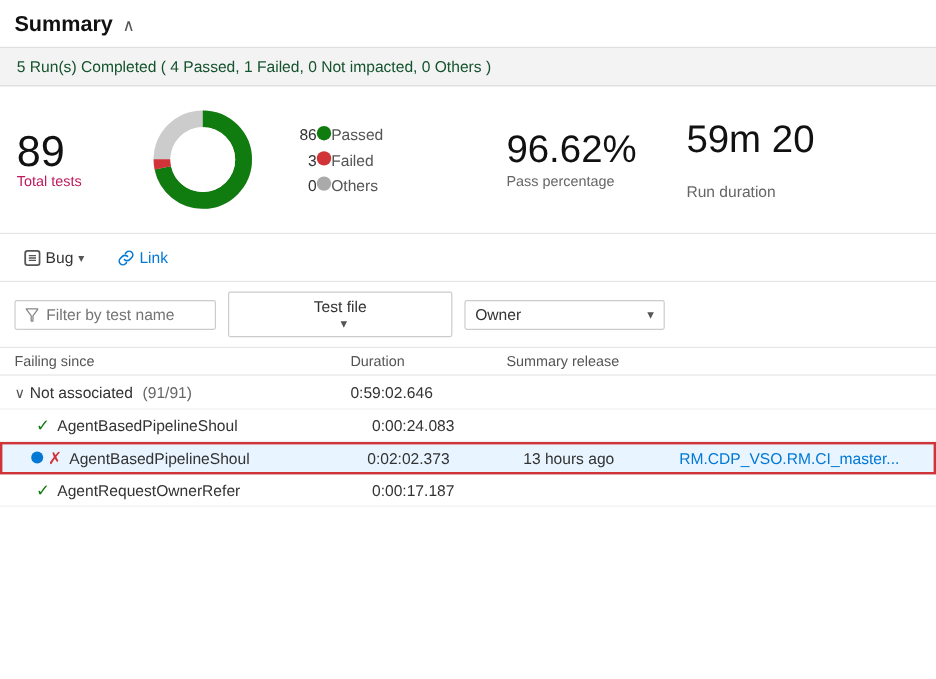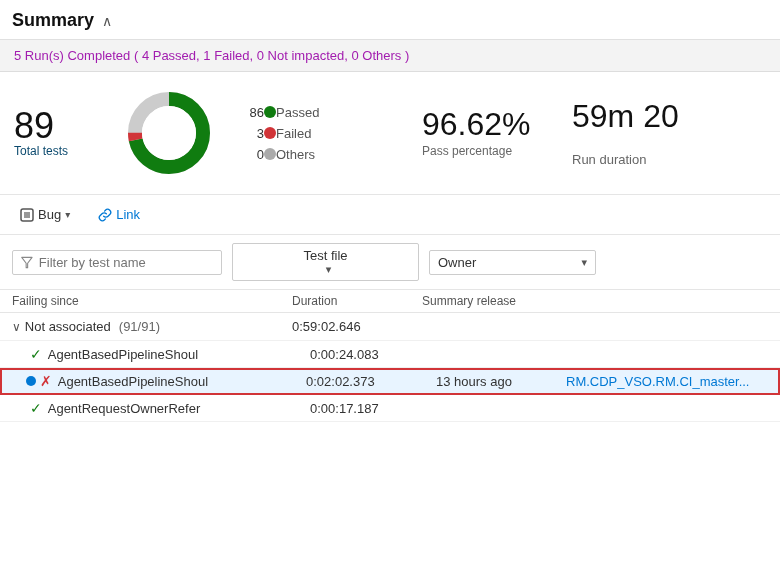"5 Run(s) Completed ( 4" .summary-banner { color: #a21caf -> #14532d }
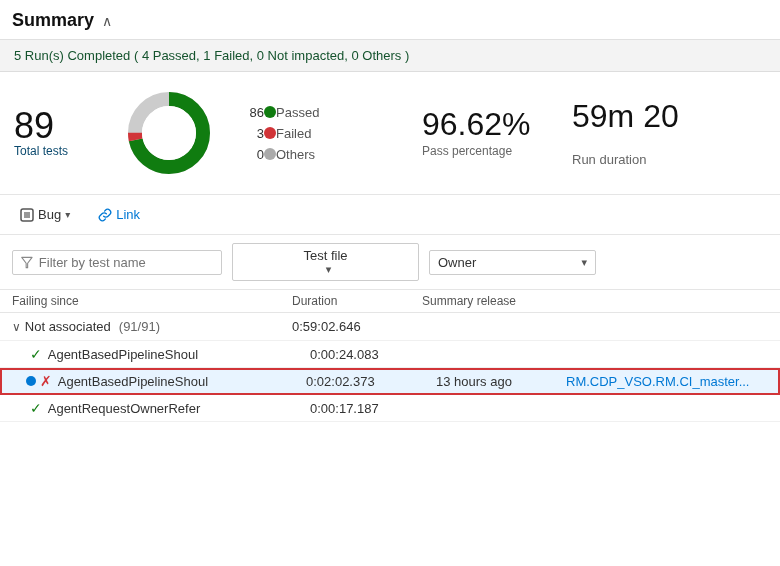"86" .legend-item { align-items: center -> flex-start }
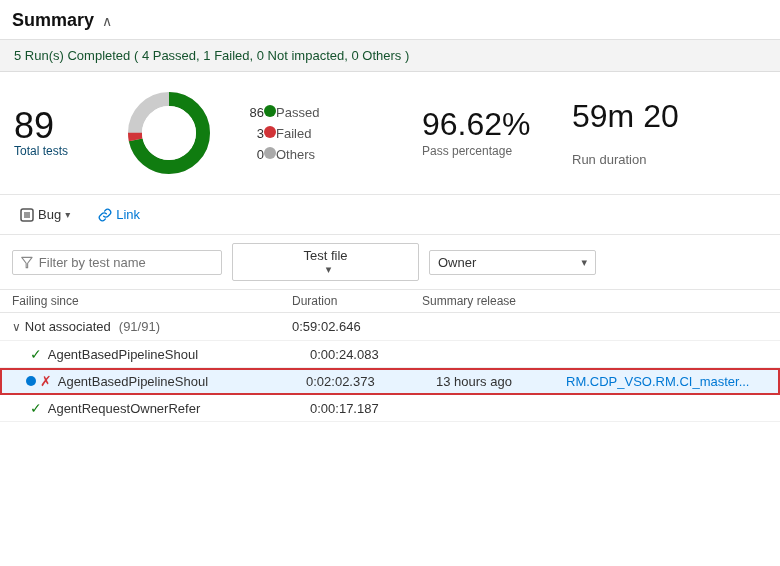"Total tests" .total-tests .label { color: #0c4a6e -> #be185d }
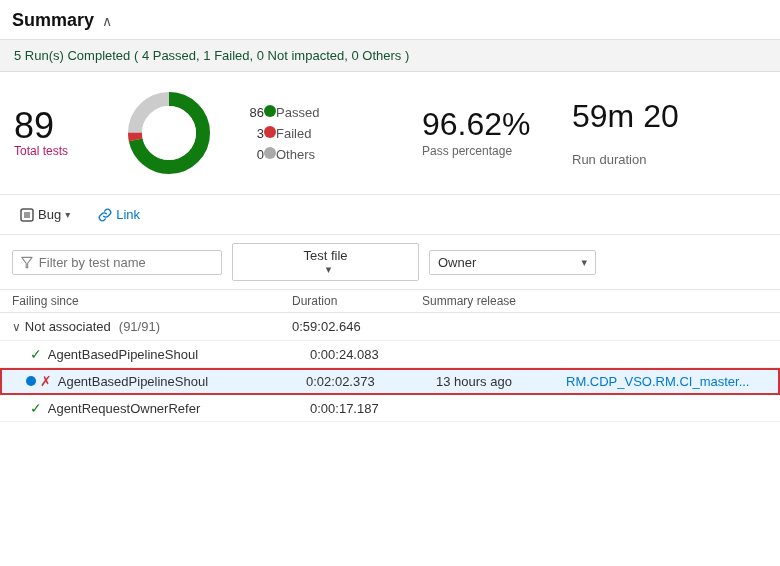"Filter by test name" .filter-input-wrap { width: 210px -> 168px }
